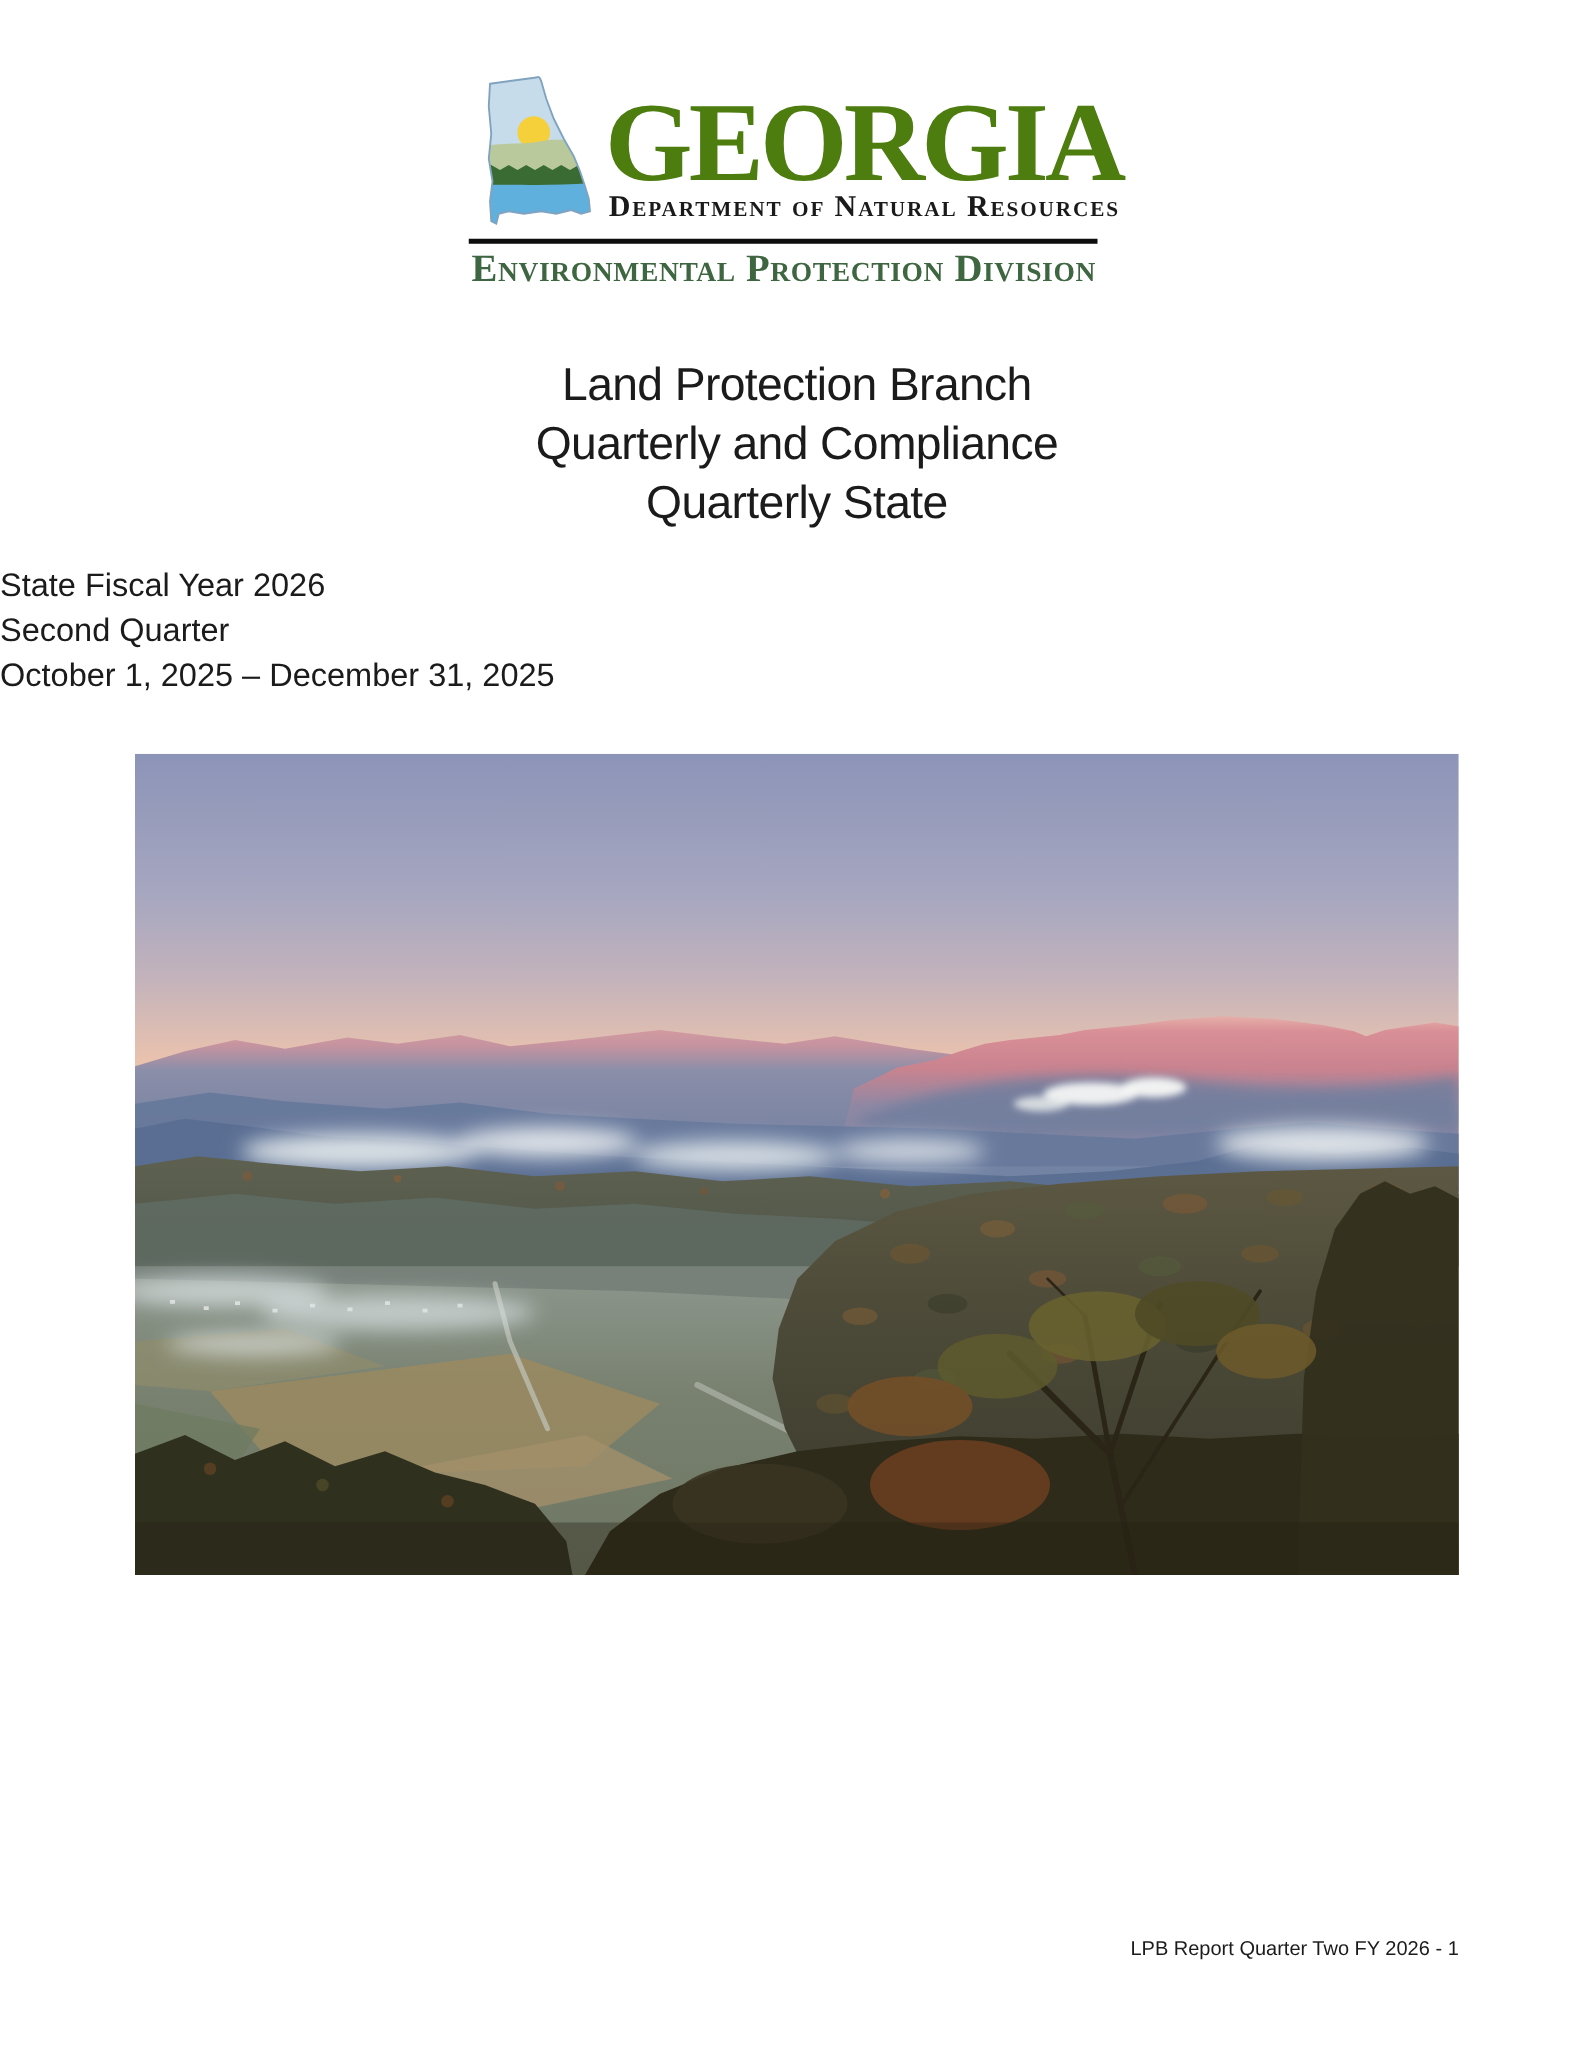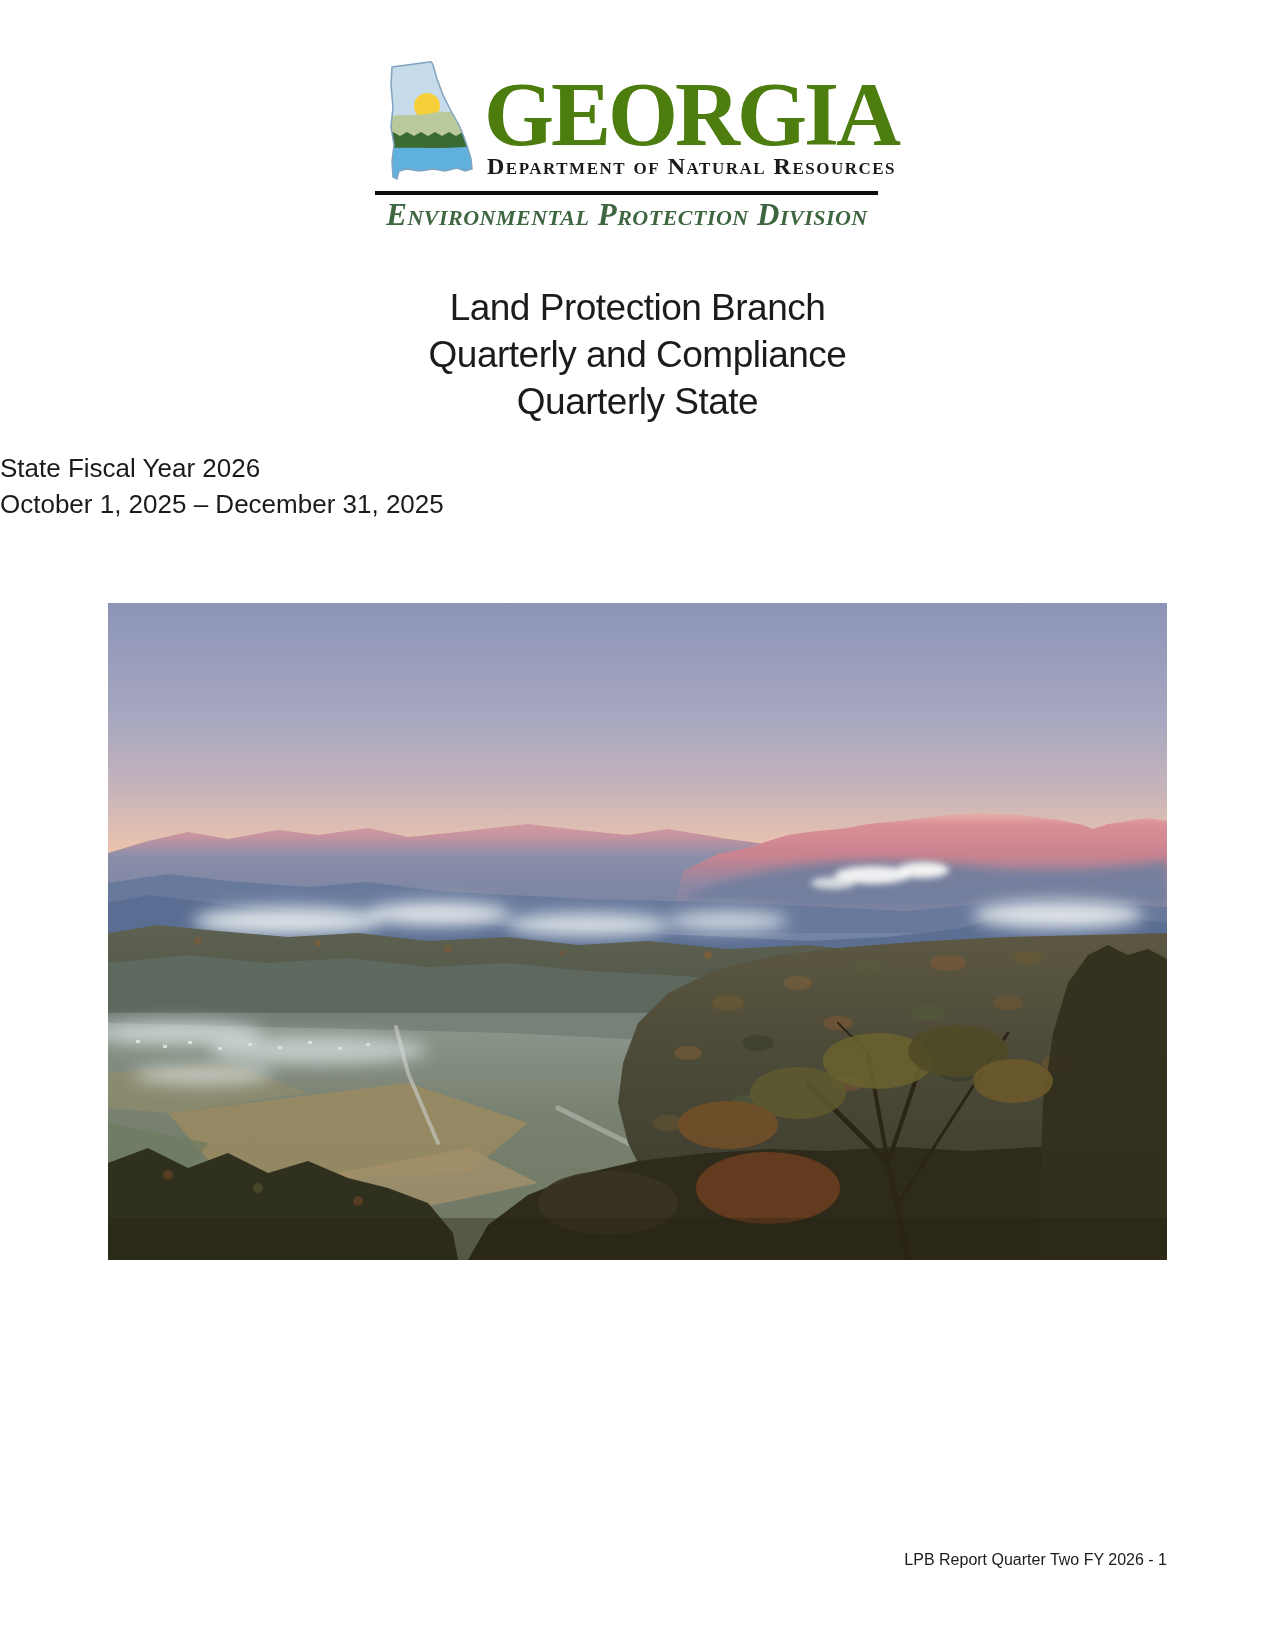"Environmental Protection Division" .division-line { font-style: italic -> none }
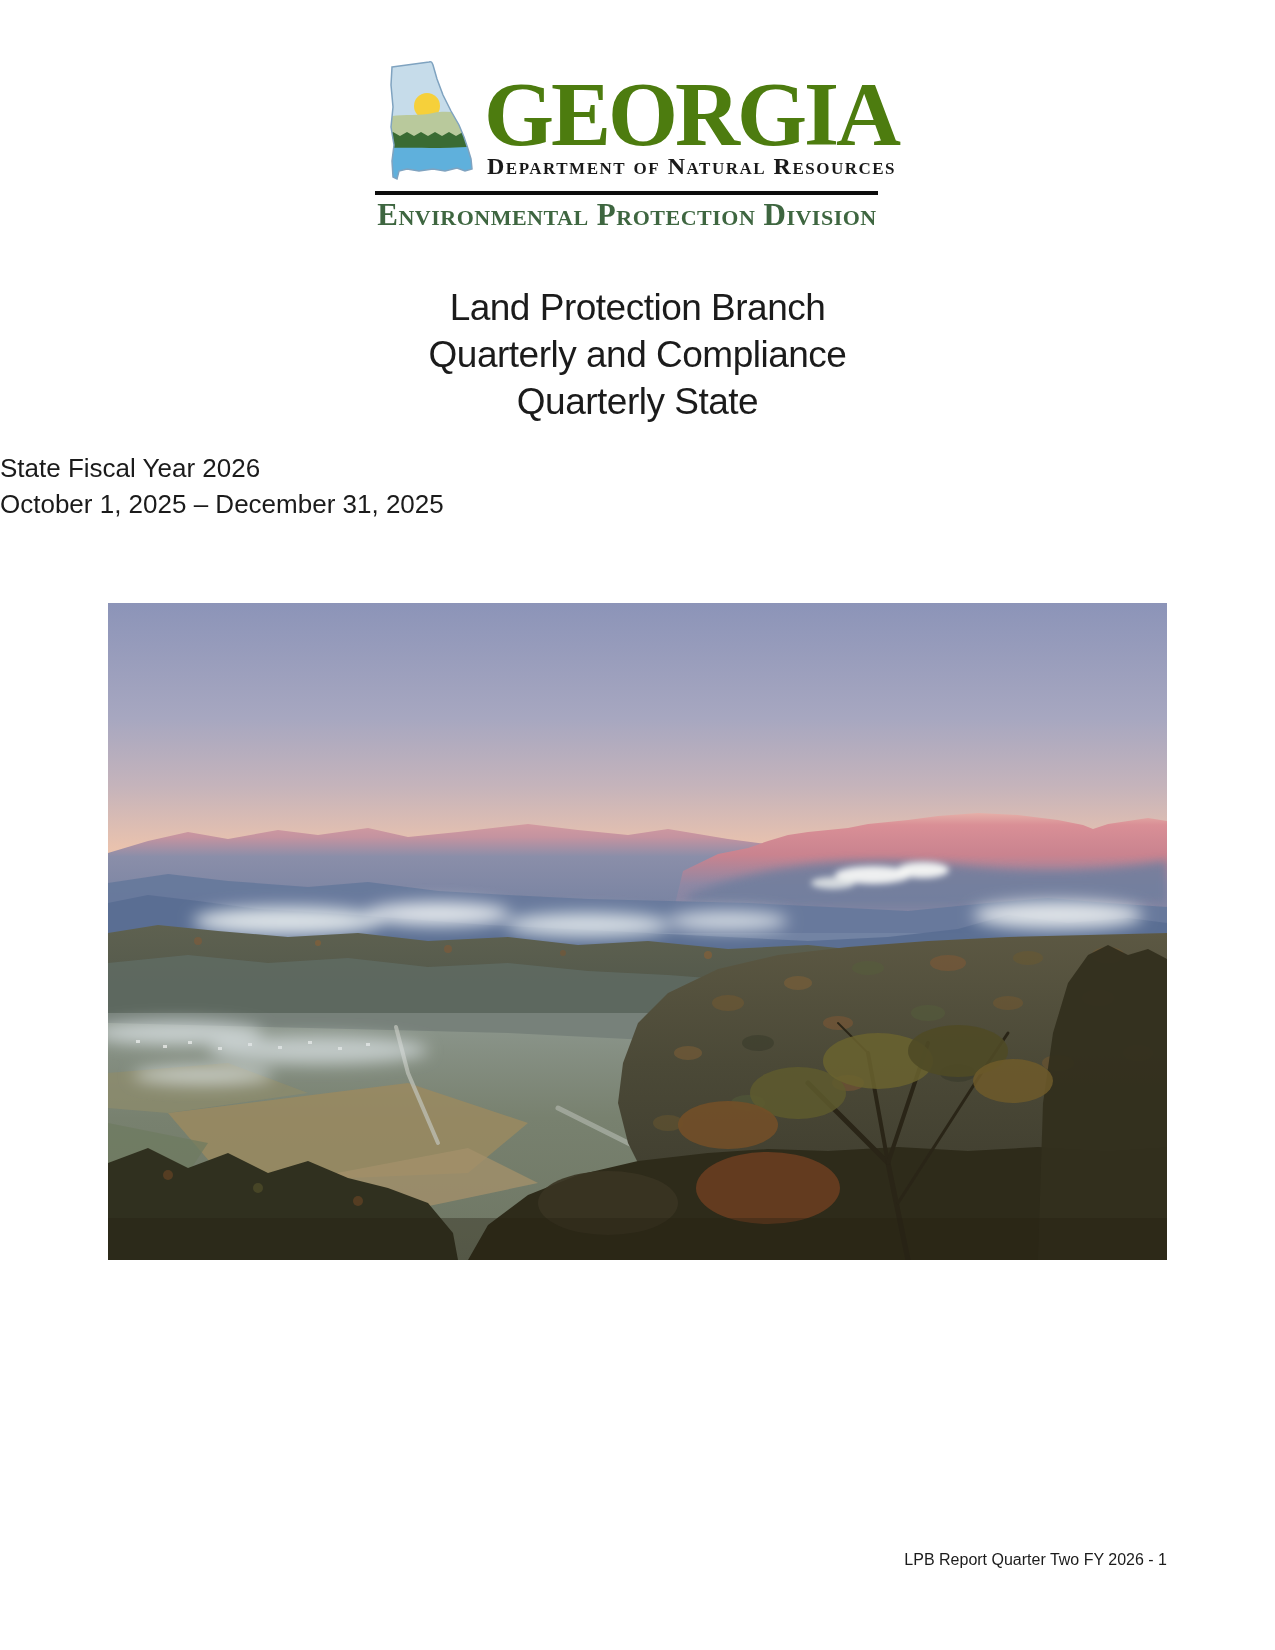"Second Quarter" div { html: none -> <div>Second Quarter</div> }
